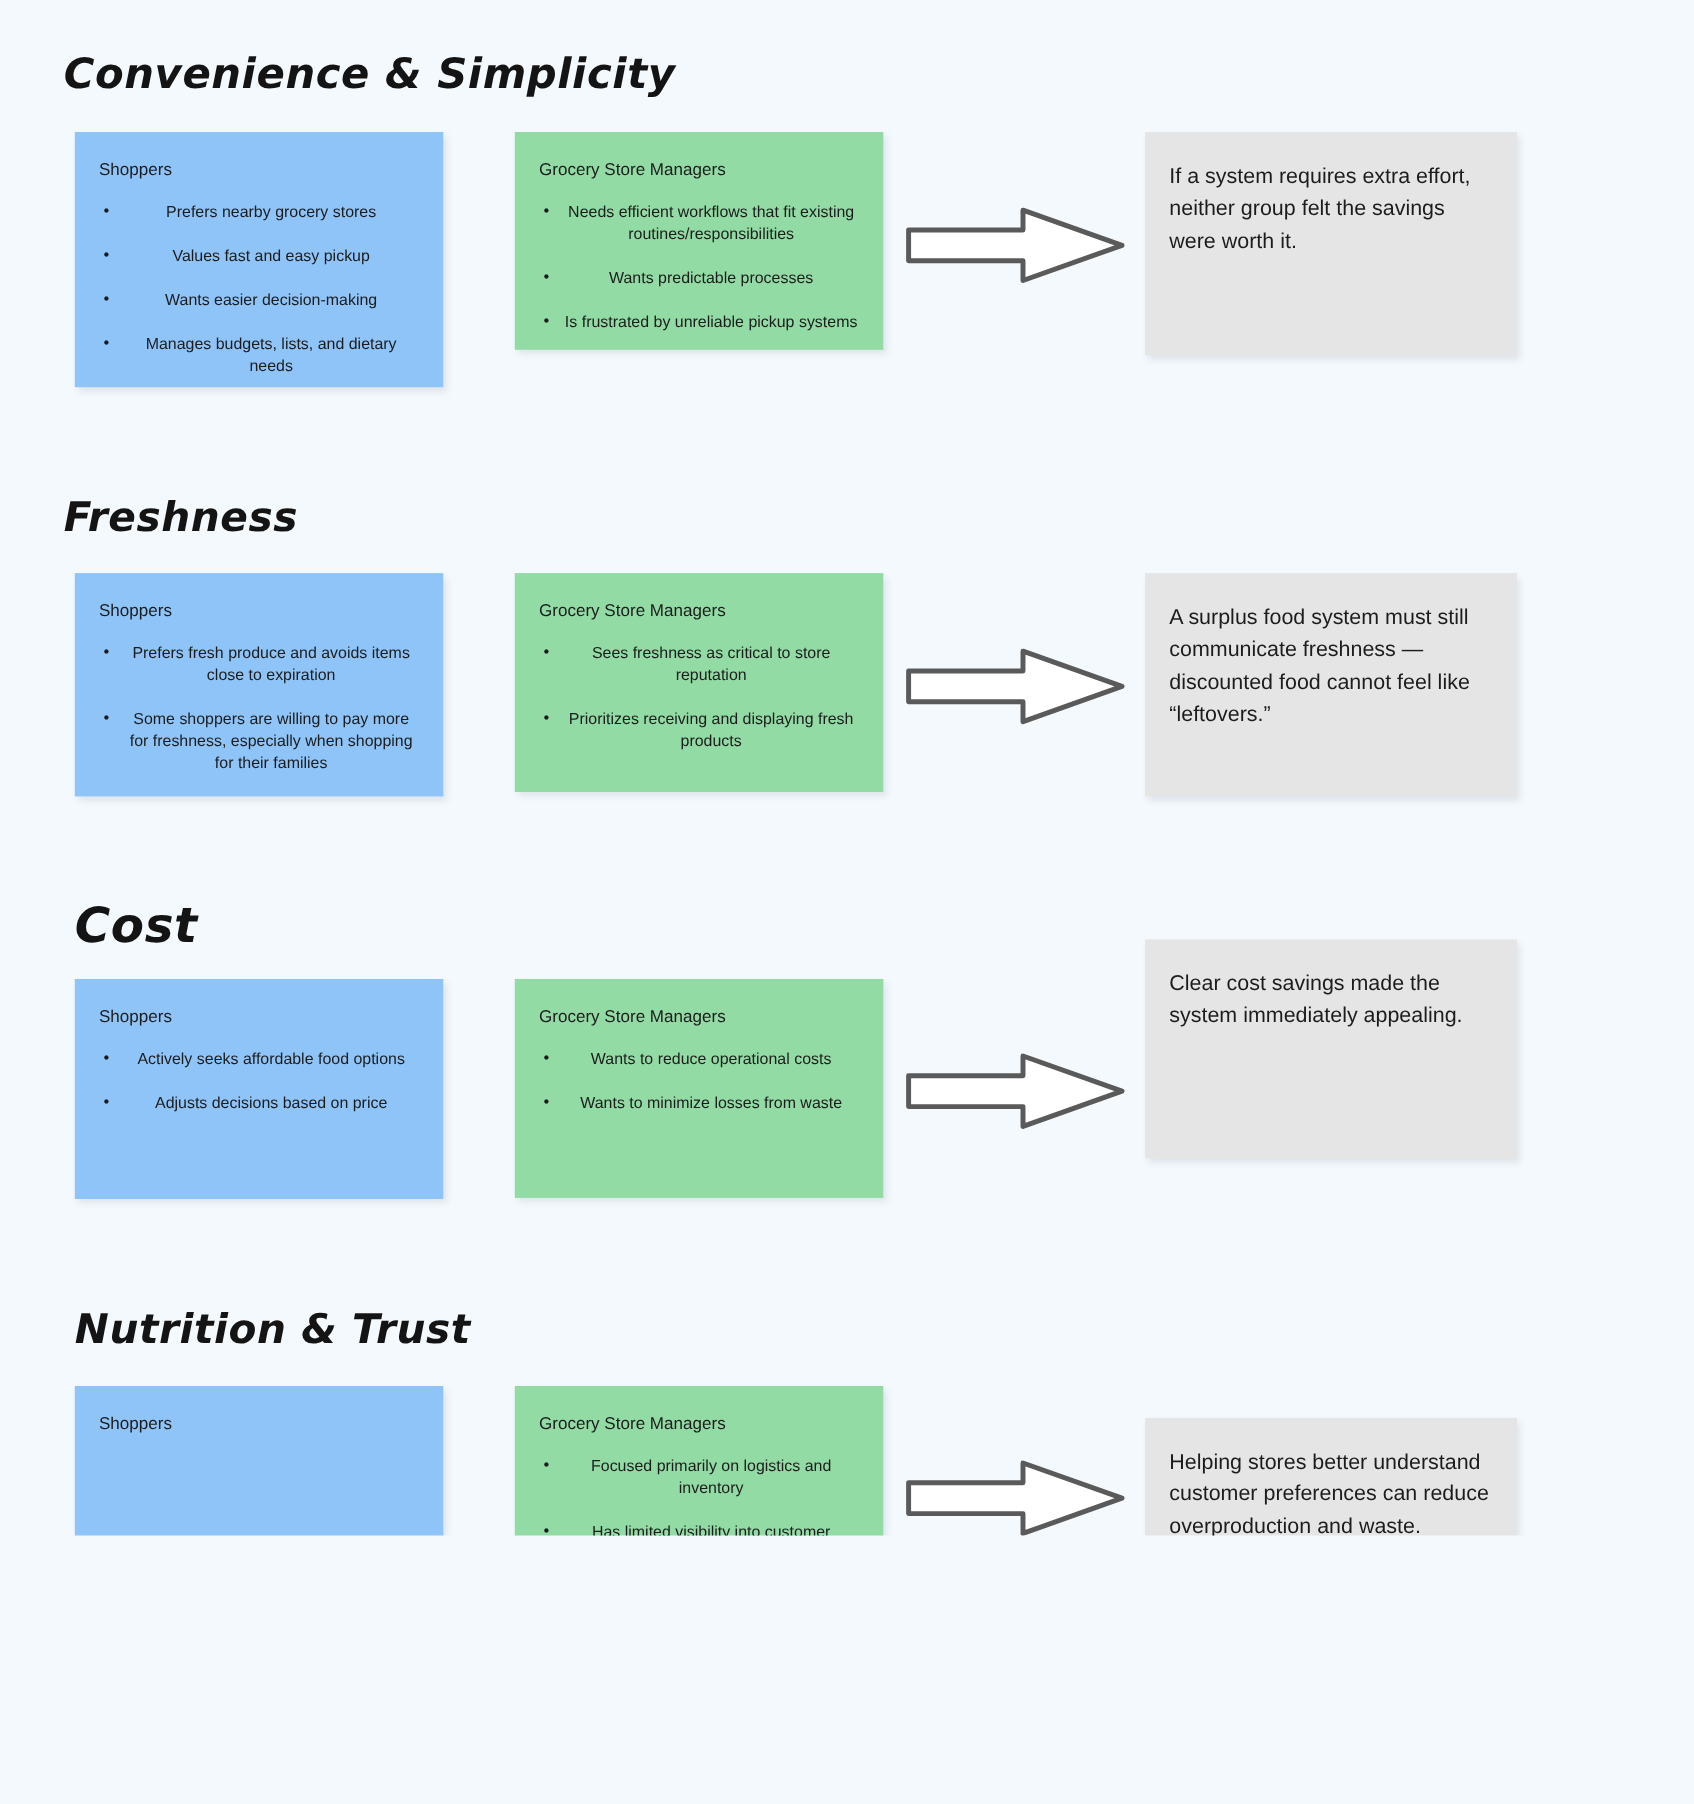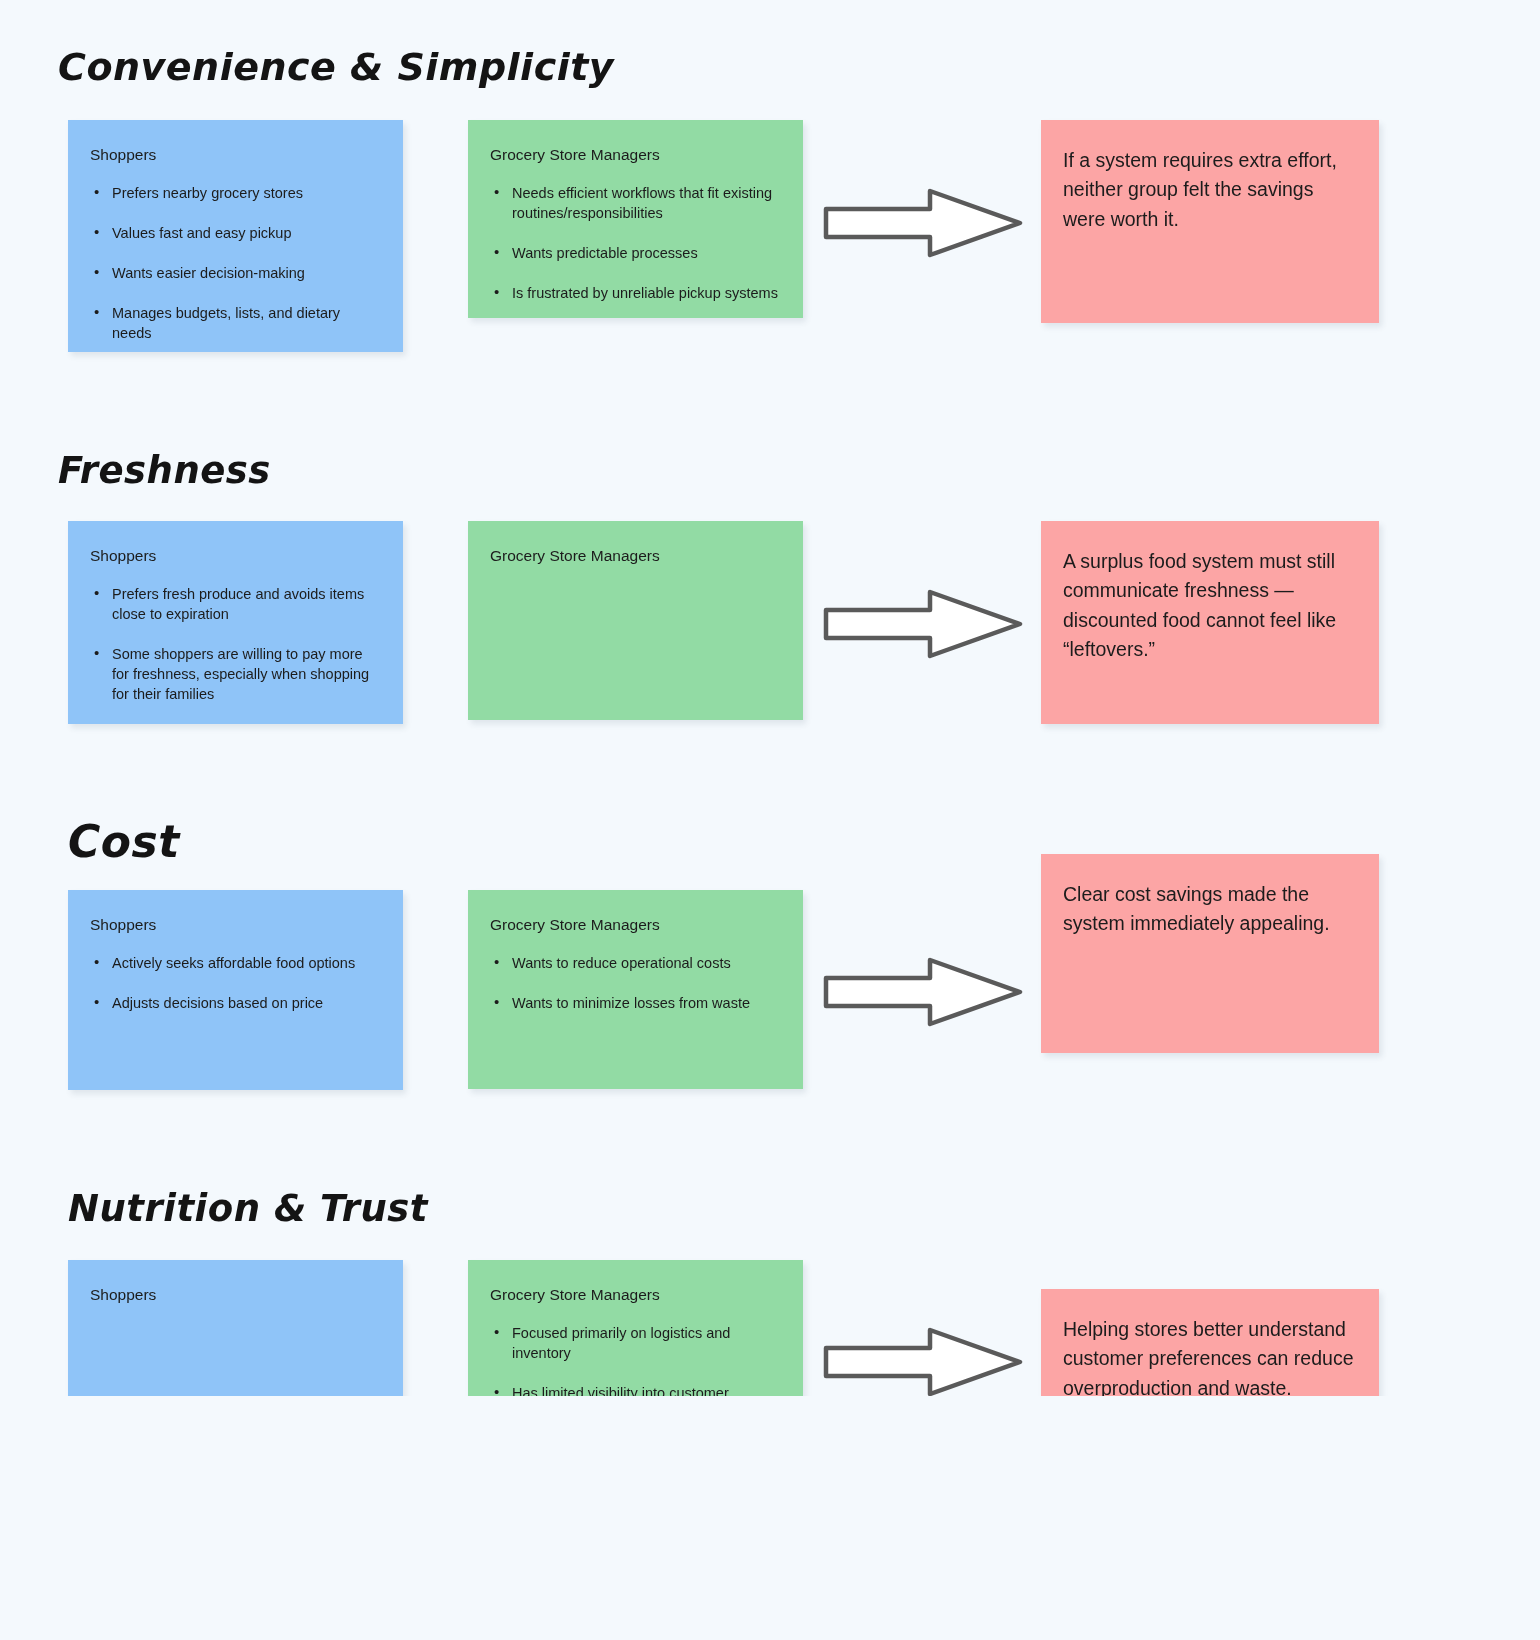"If a system requires extra" .card-yellow { background: #fca5a5 -> #e5e5e5 }
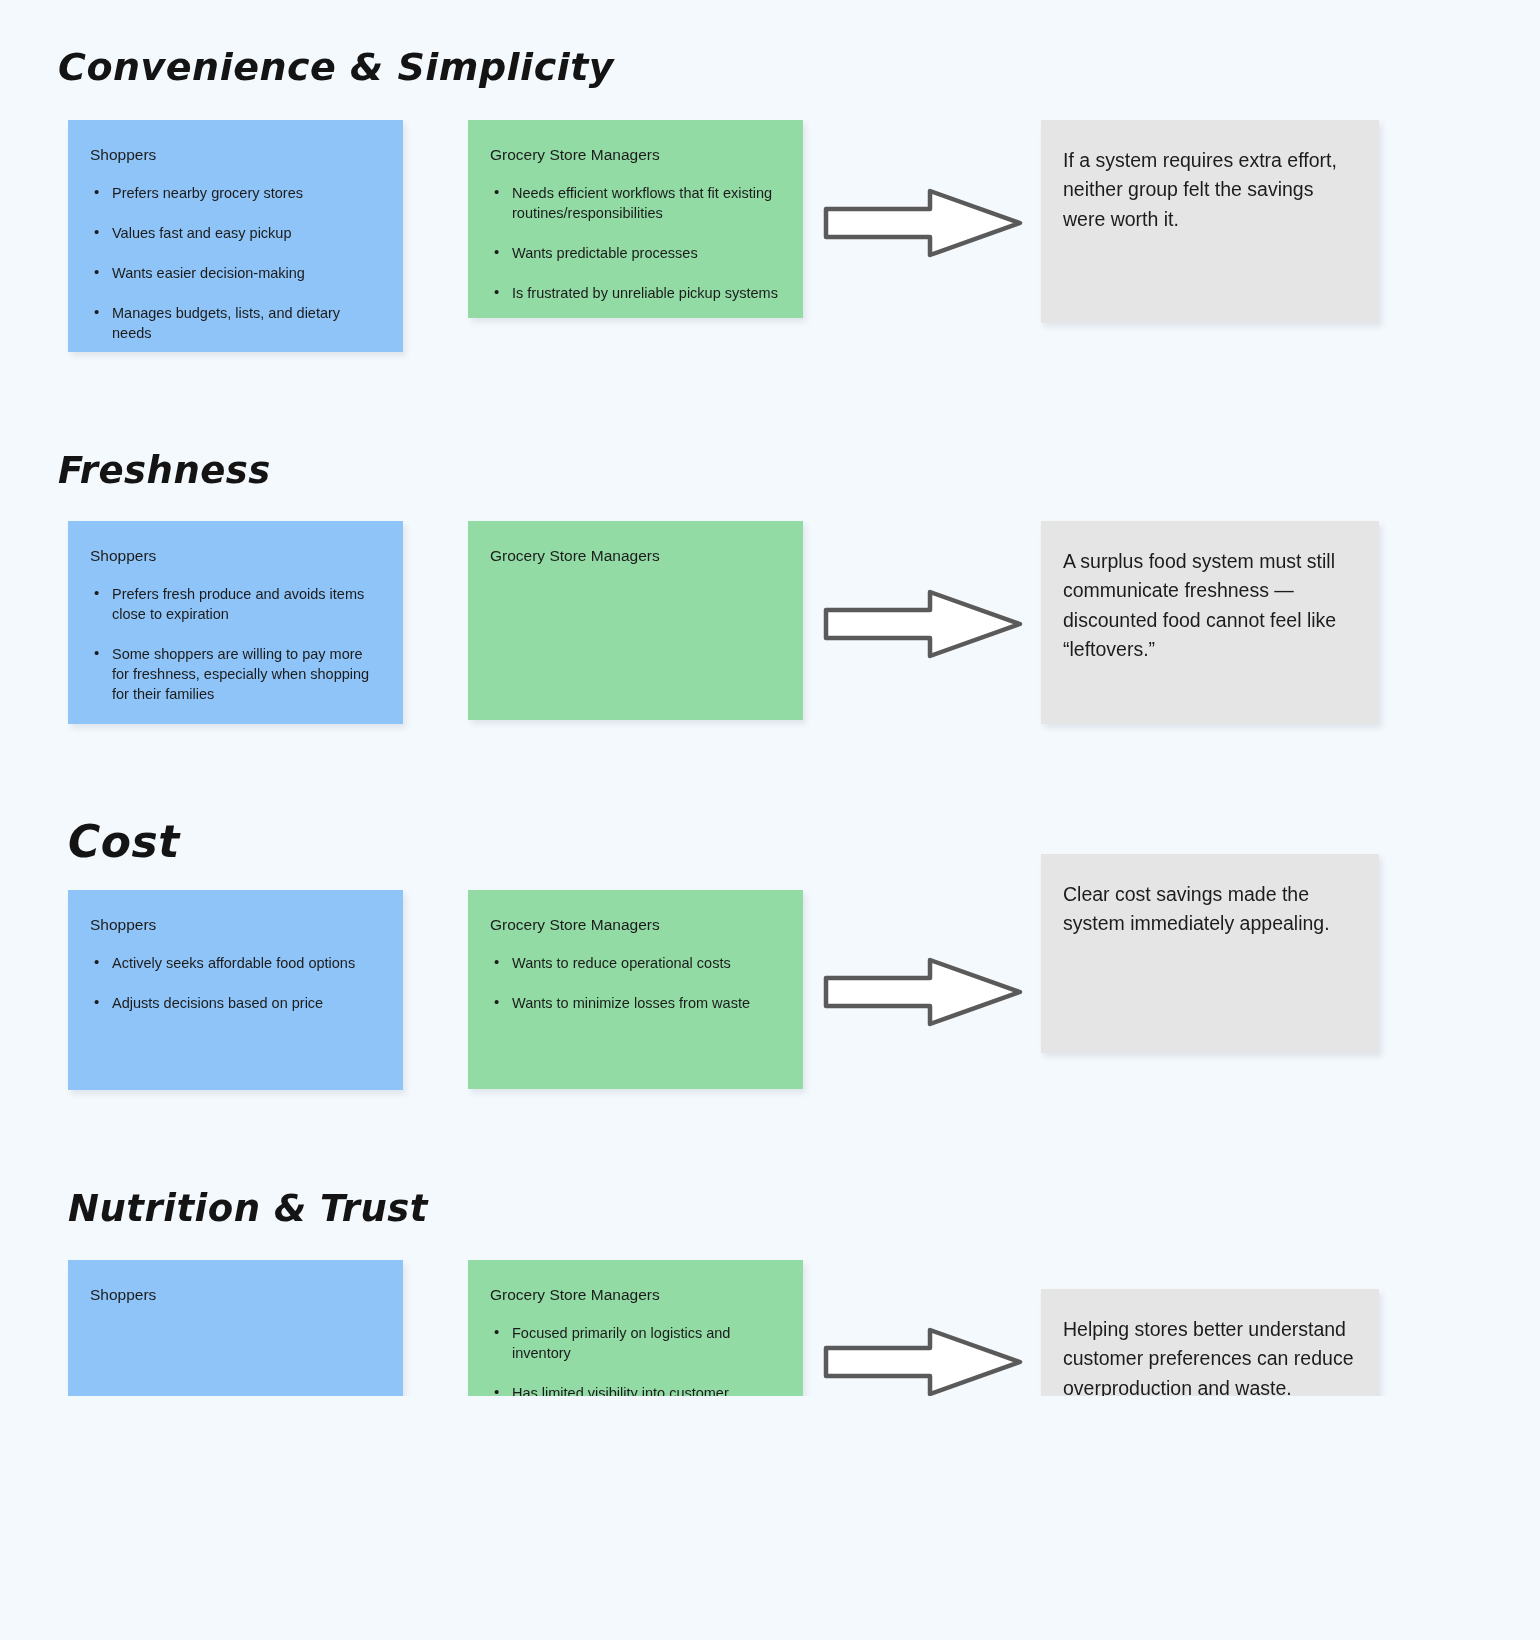"Prefers nearby grocery stores" .card li { text-align: none -> center }
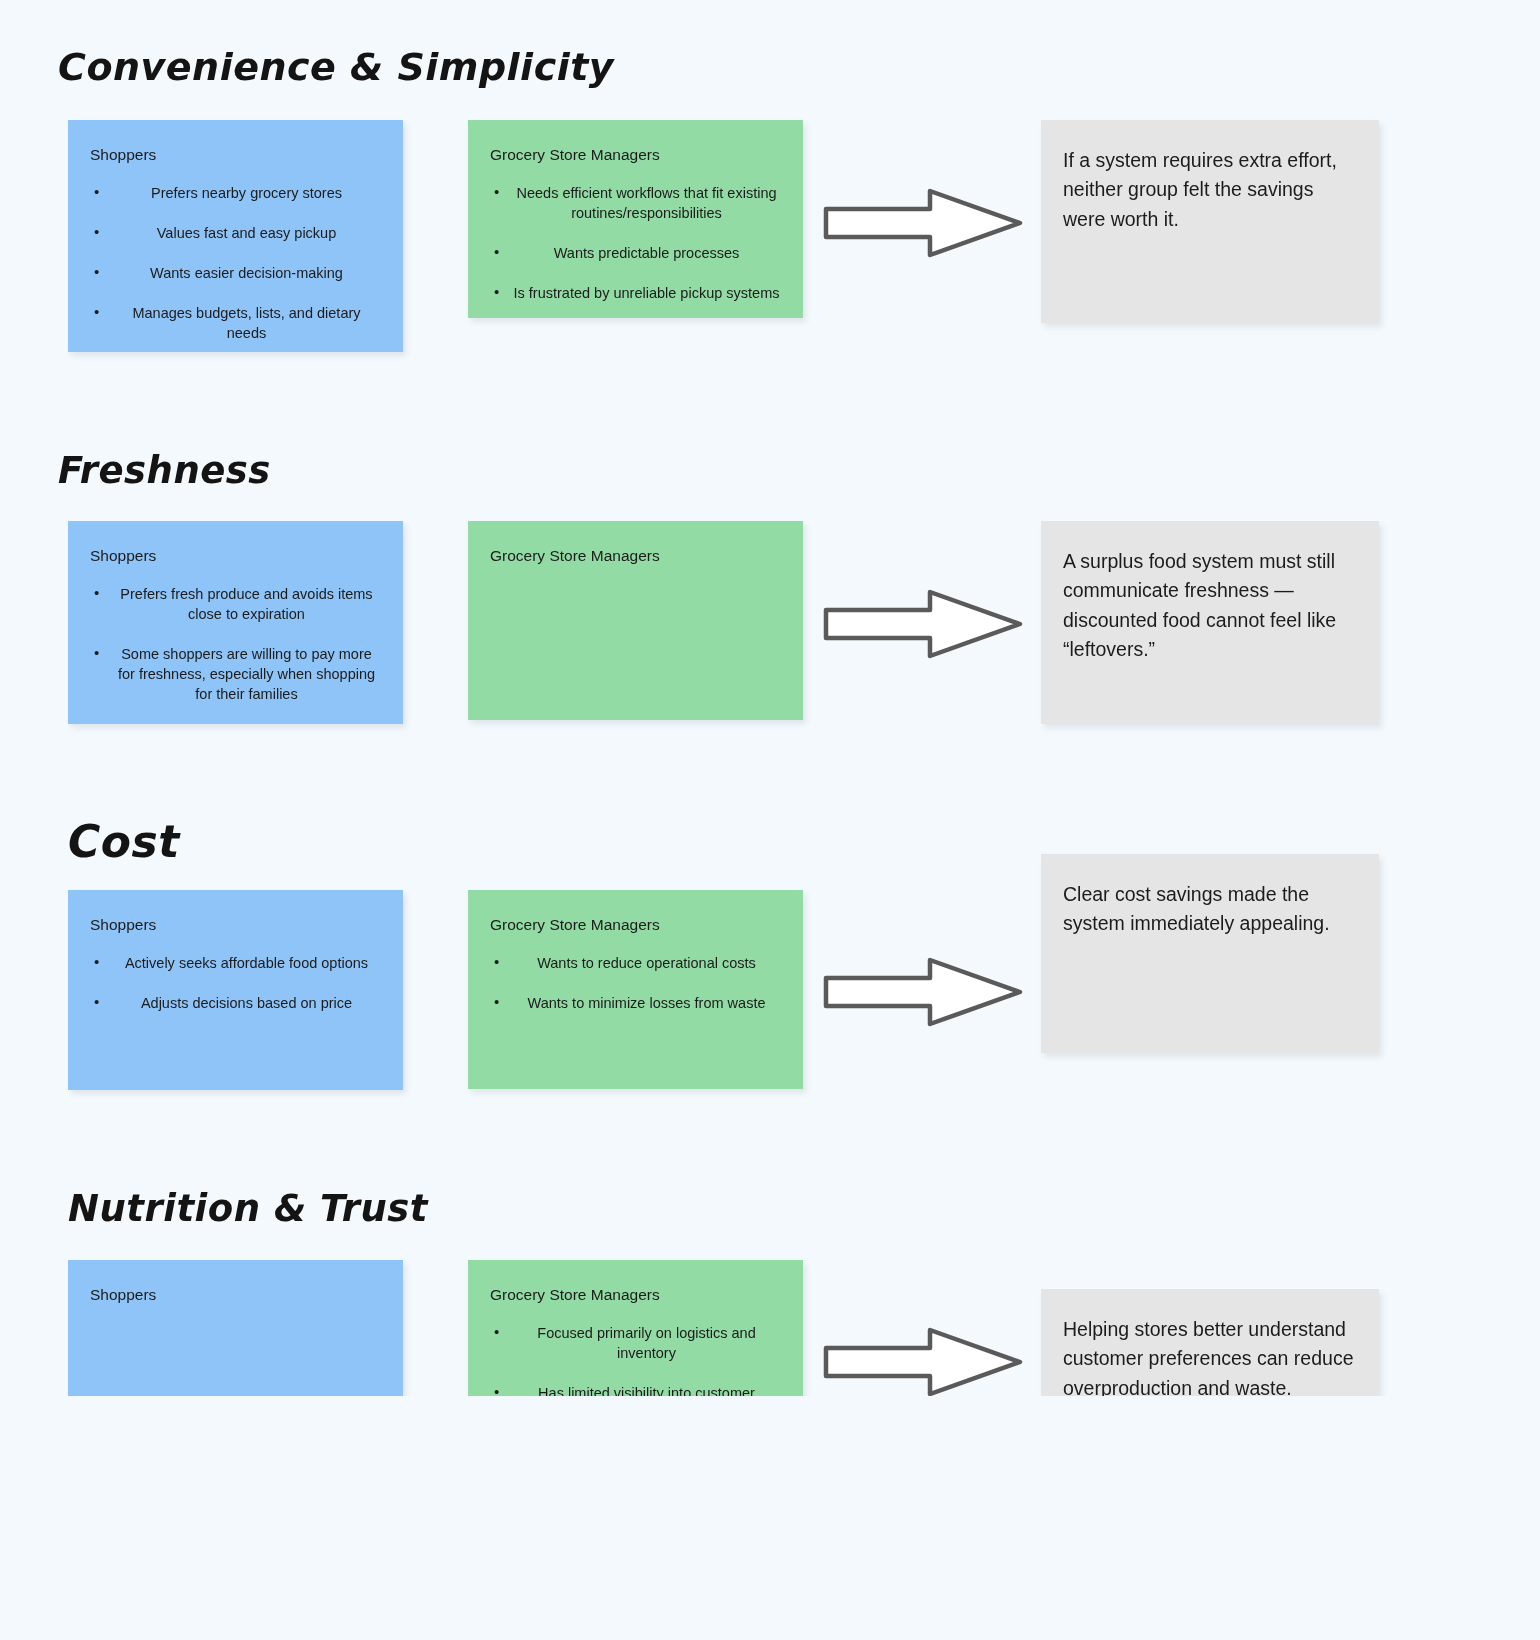"Sees freshness as critical to" ul { html: none -> <ul> <li>Sees freshness as critical to store reputation</li> <li>Prioritizes receiving and displaying fresh products</li> </ul> }
